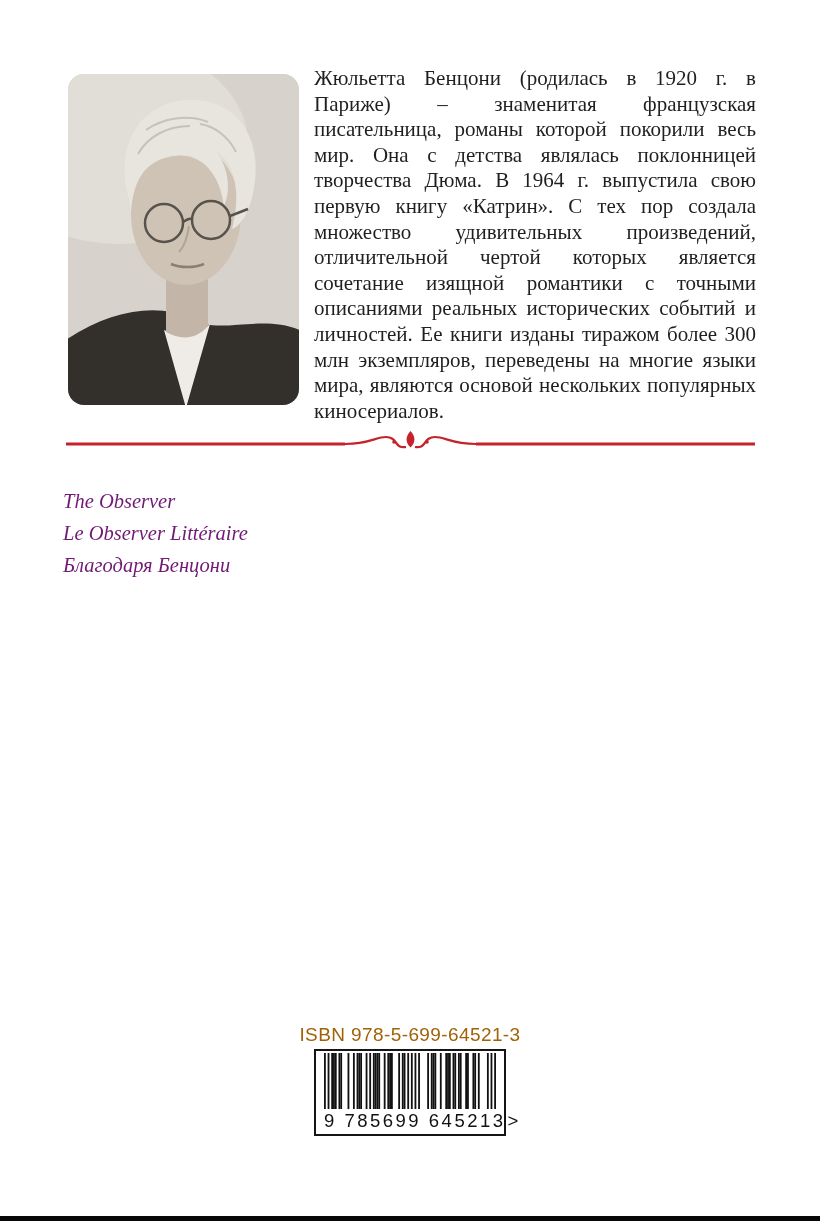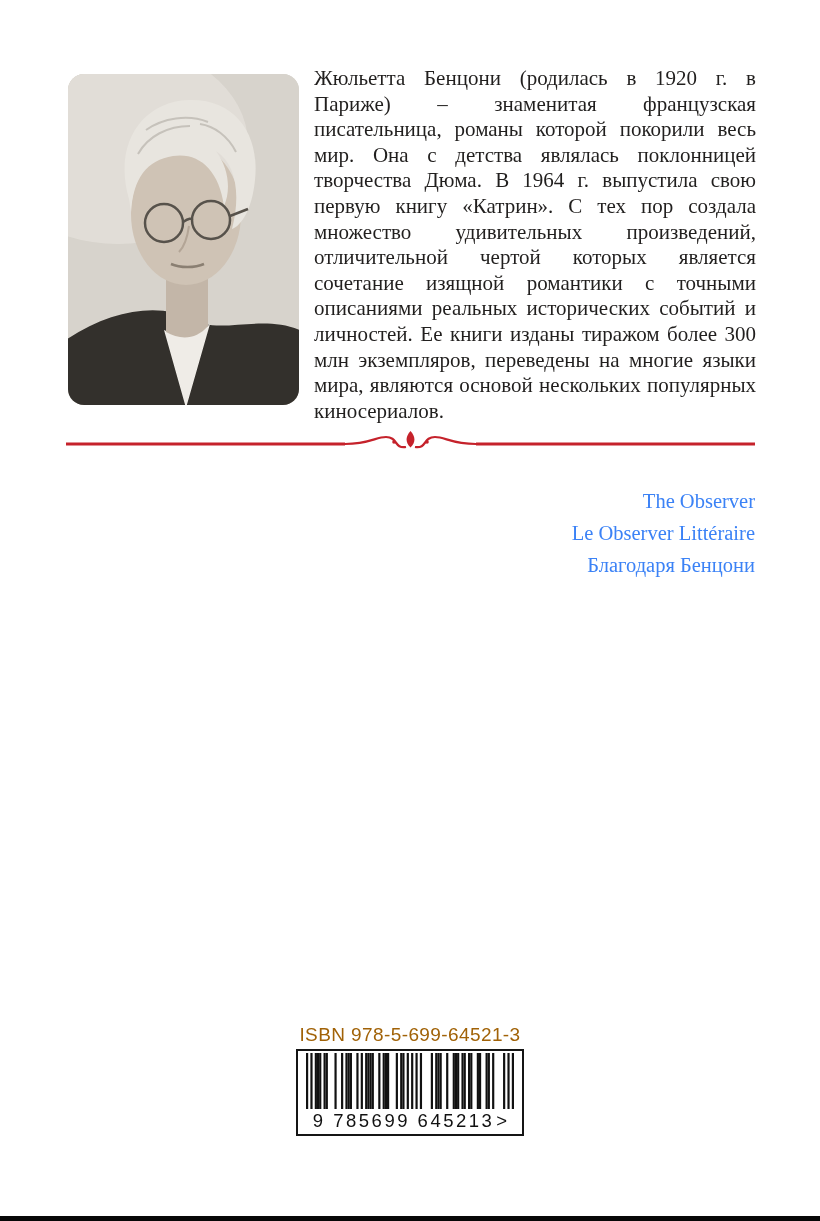"The Observer" .source { color: #3b82f6 -> #701a75; font-style: none -> italic; text-align: right -> left }
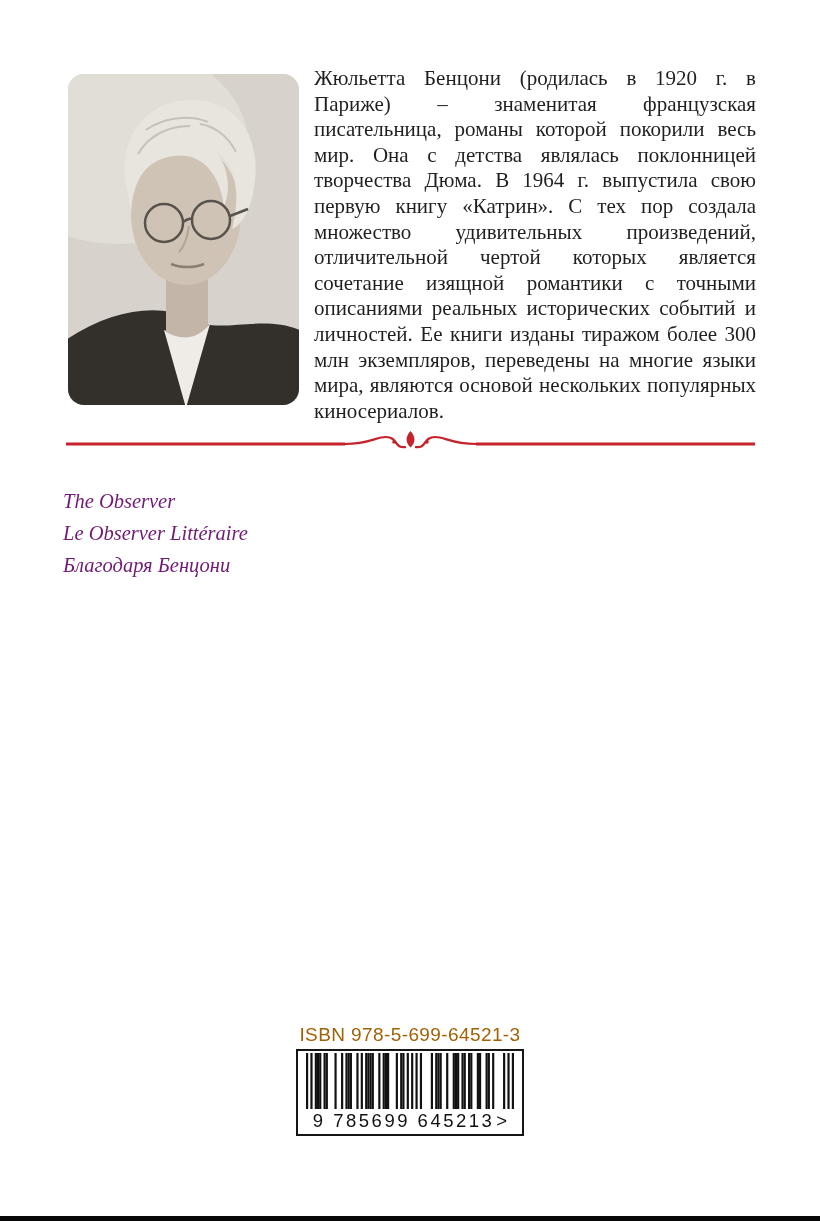"9 785699 645213>" .barcode-frame { width: 228px -> 192px }
